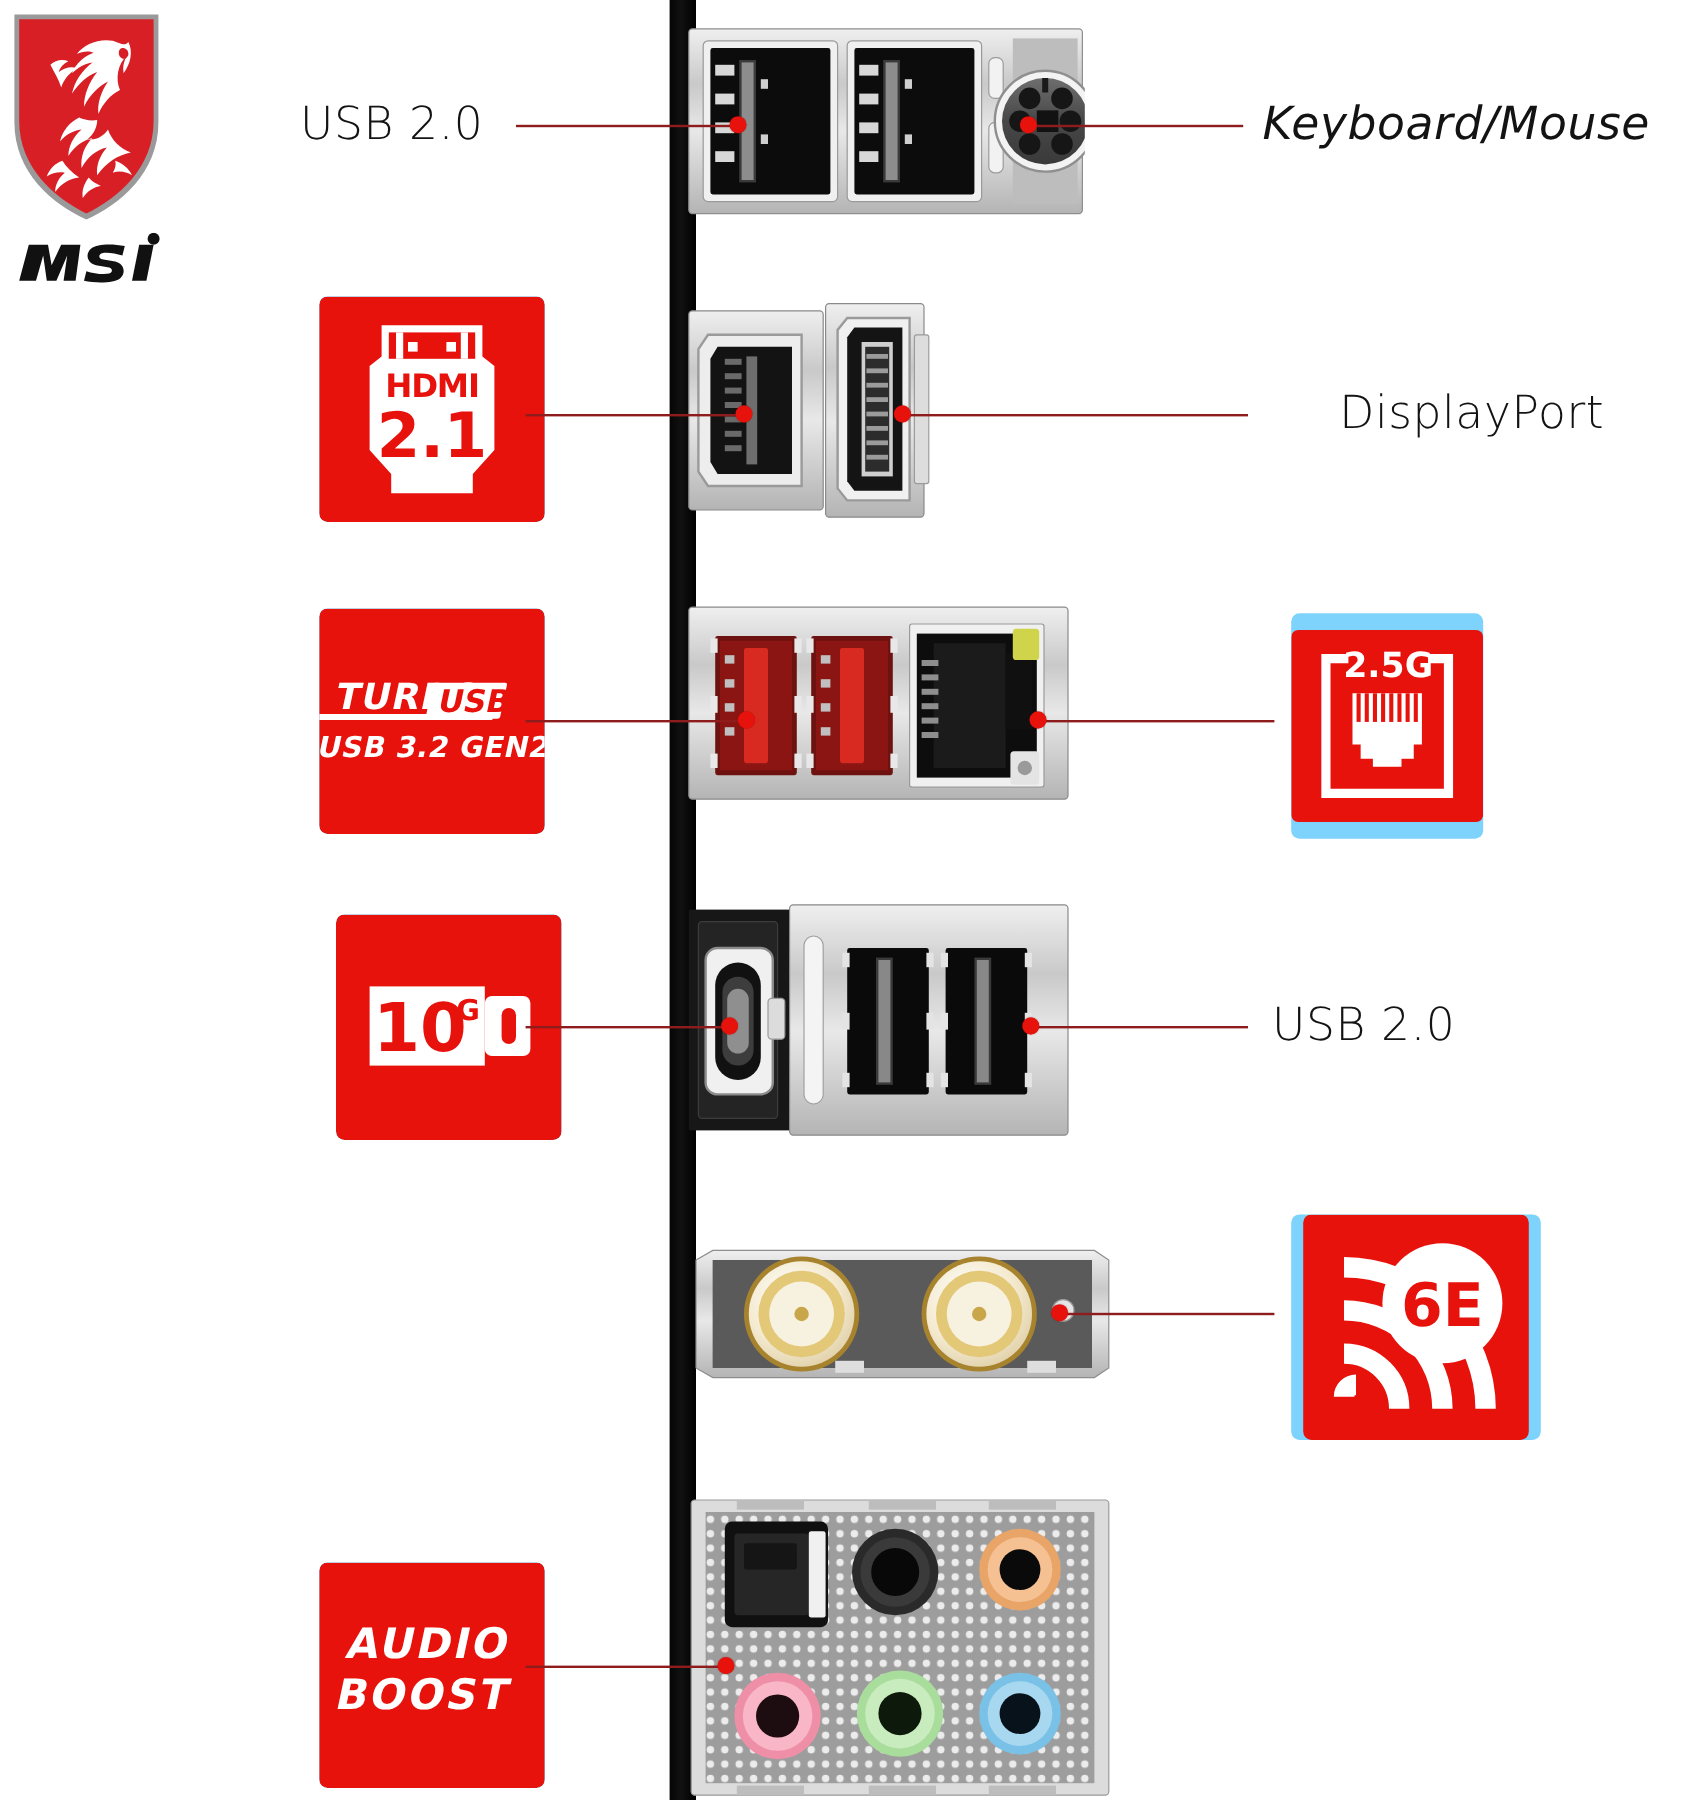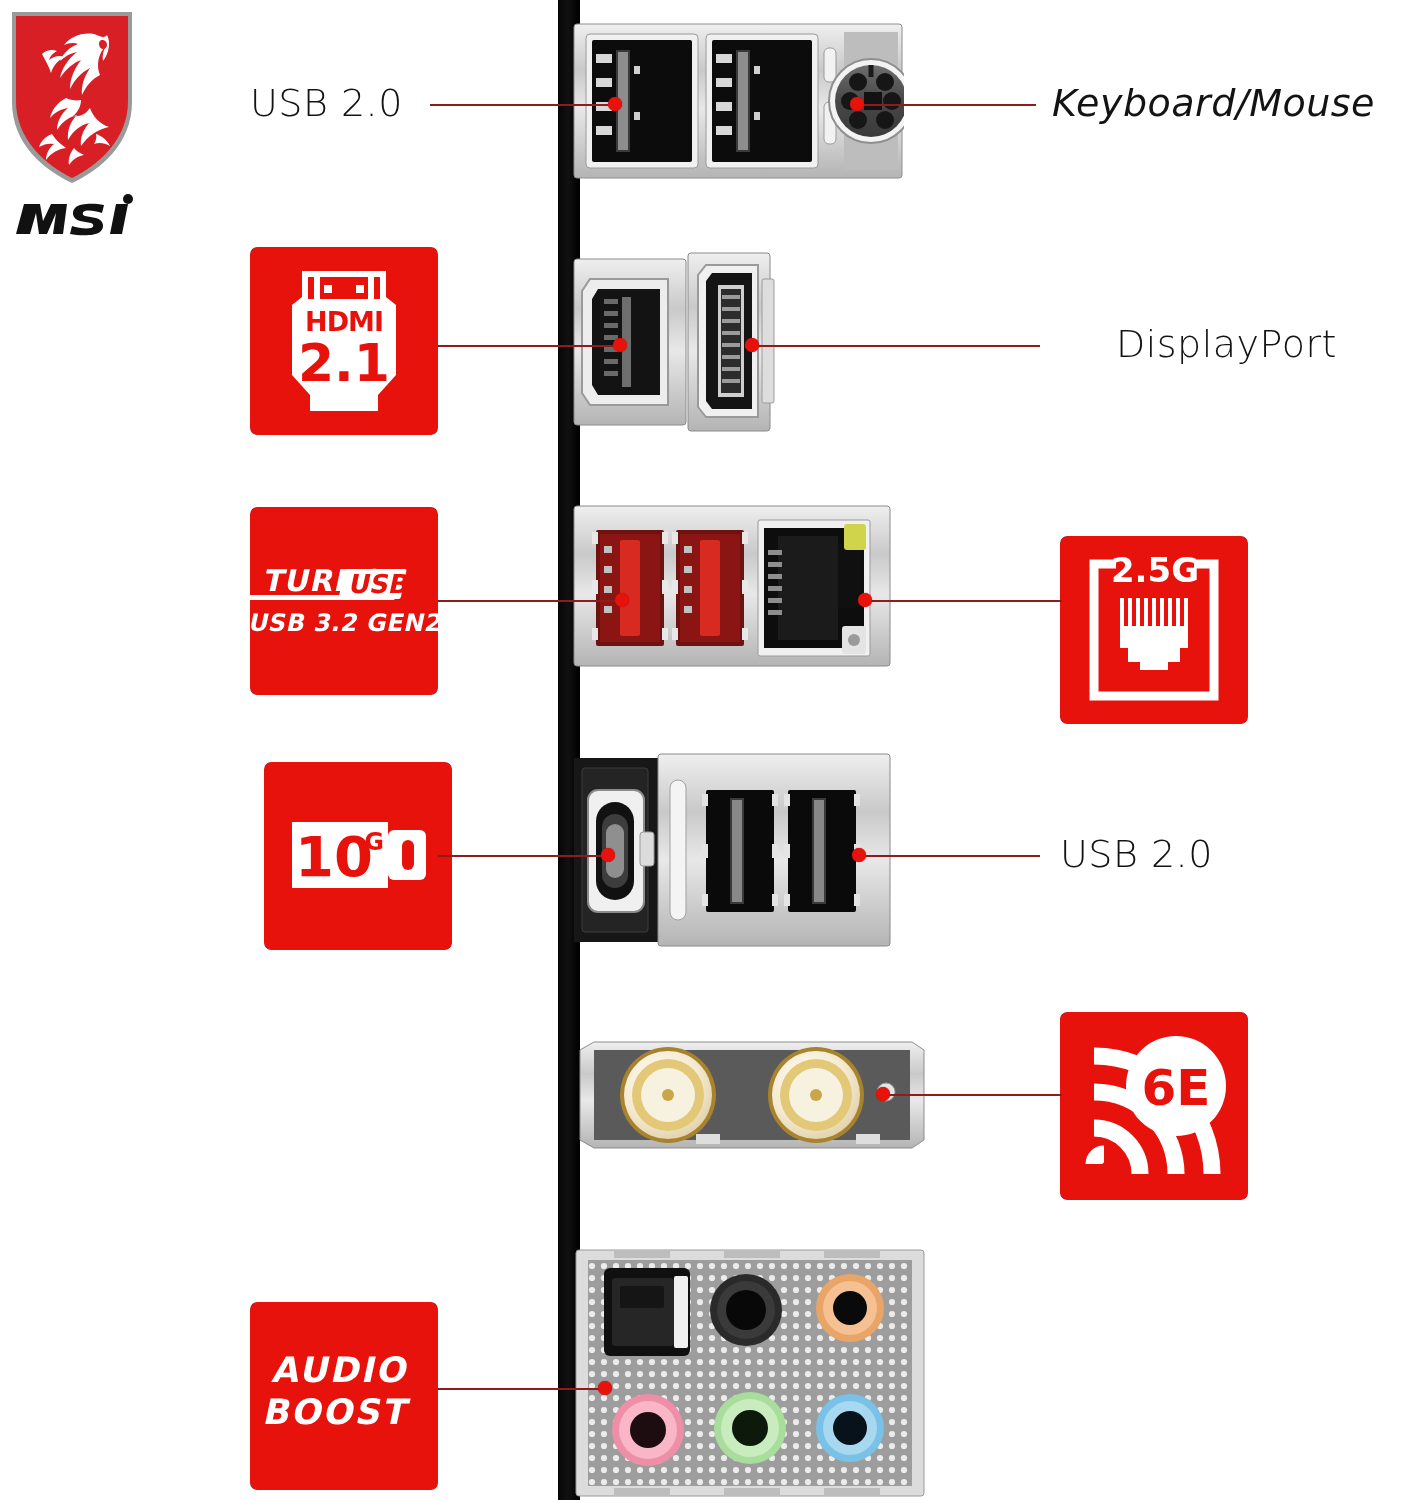"HDMI" .badge { margin-left: none -> 16px }
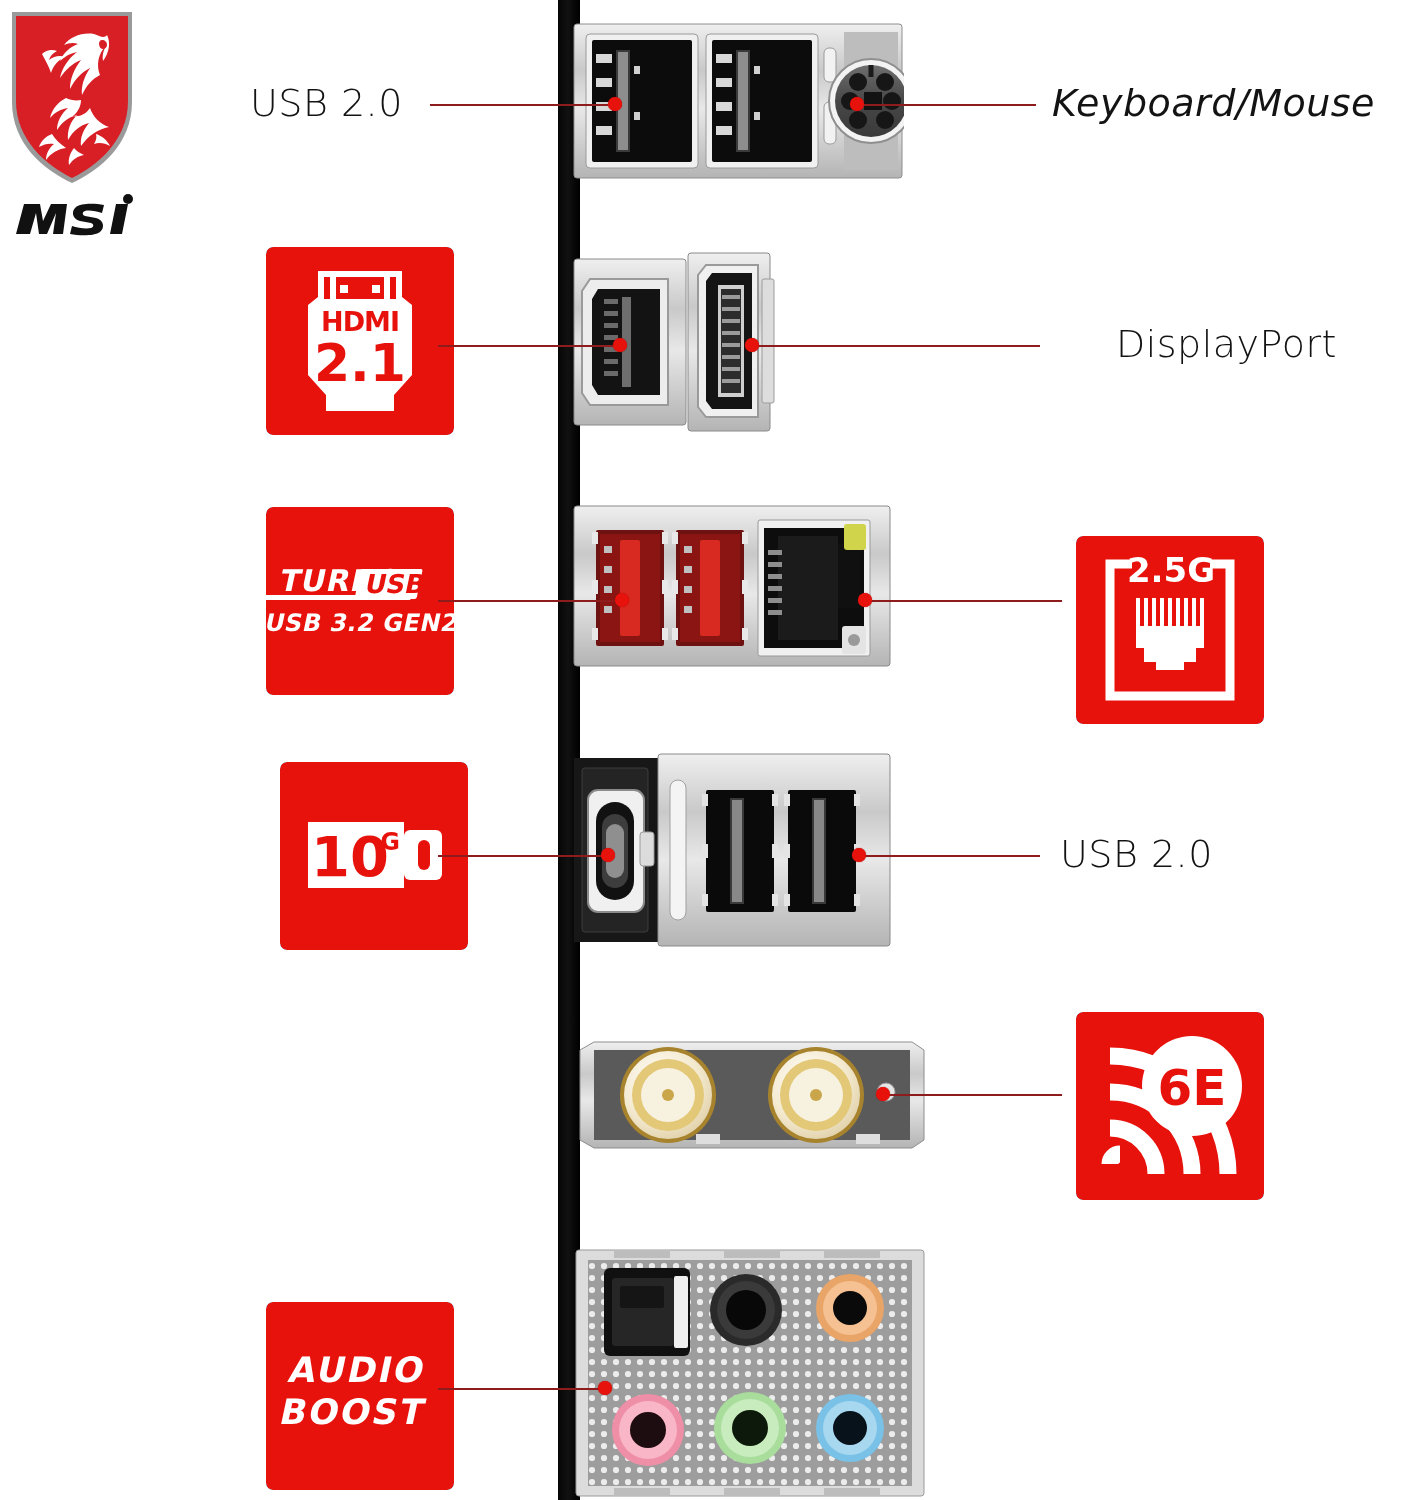"2.5G" div.badge { top: 536px -> 511px; width: 188px -> 160px }
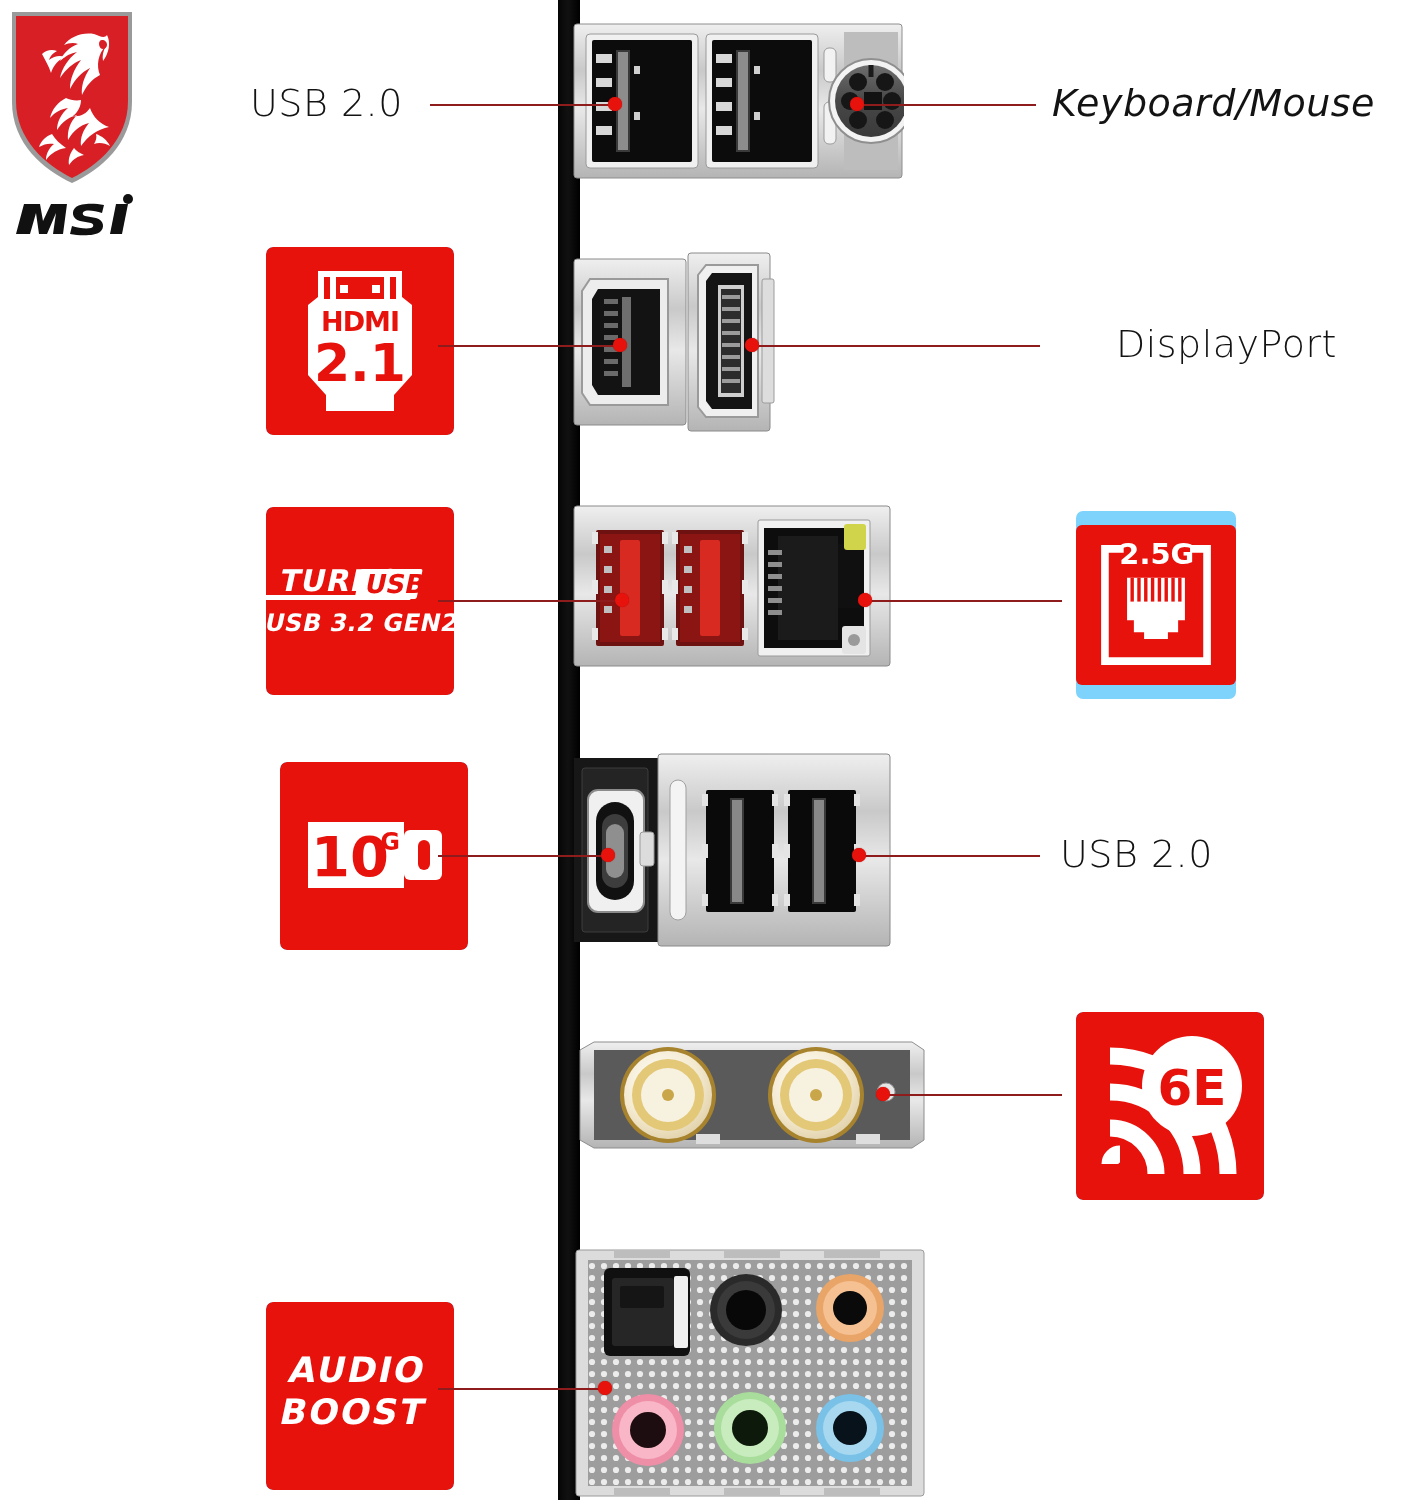"6E" div.badge { width: 188px -> 208px }
